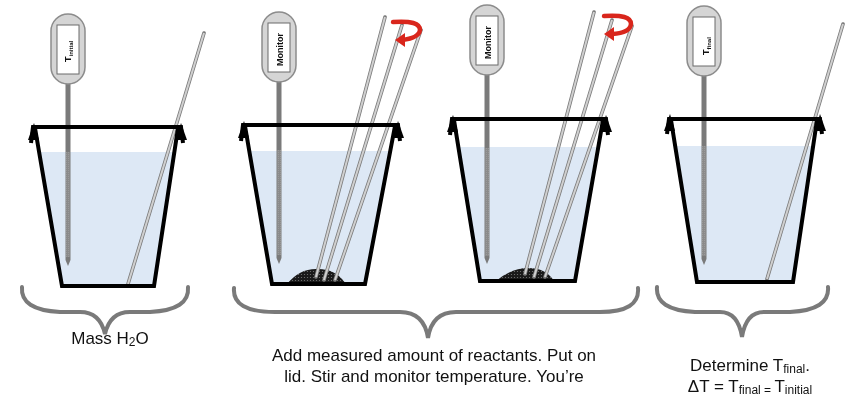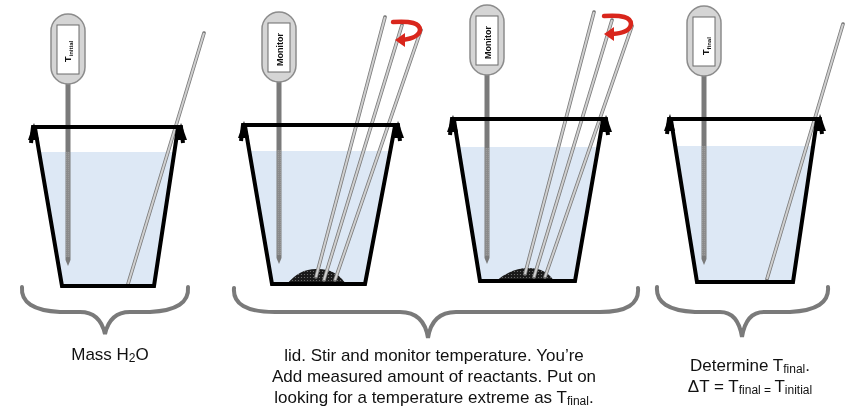"Mass H2O" #cap1 { top: 344px -> 328px }
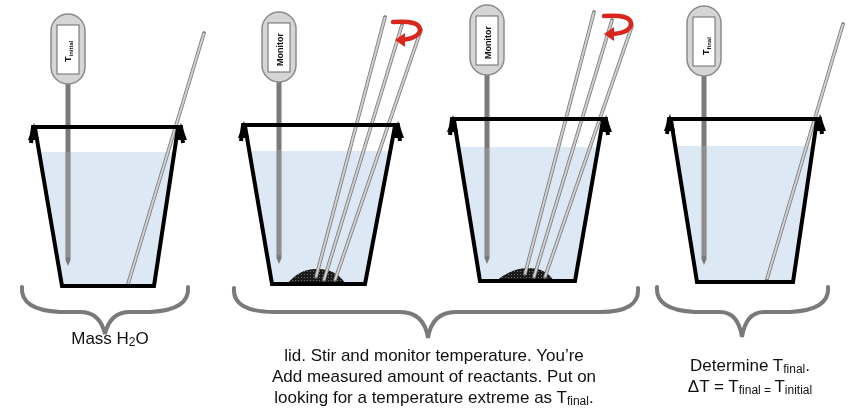"lid. Stir and monitor temperature." div { order: before "Add measured amount of reactants." -> after "Add measured amount of reactants." }
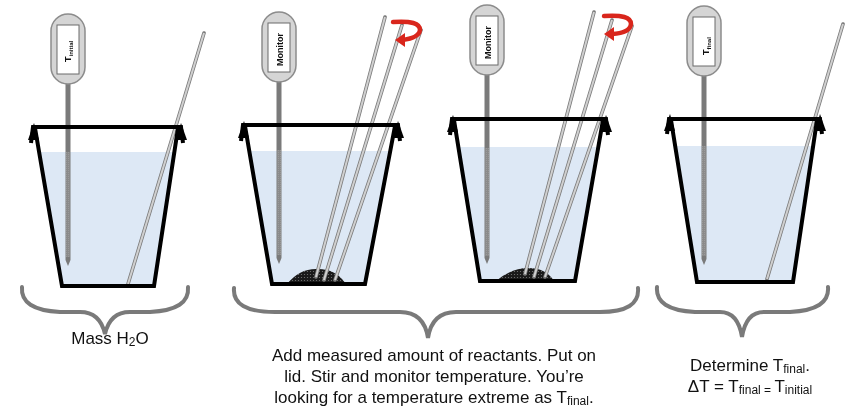"looking for a temperature extreme" div { html: <div><span>looking for a temperature extreme as T</span><sub>final</sub><span>.</span></div> -> none }
